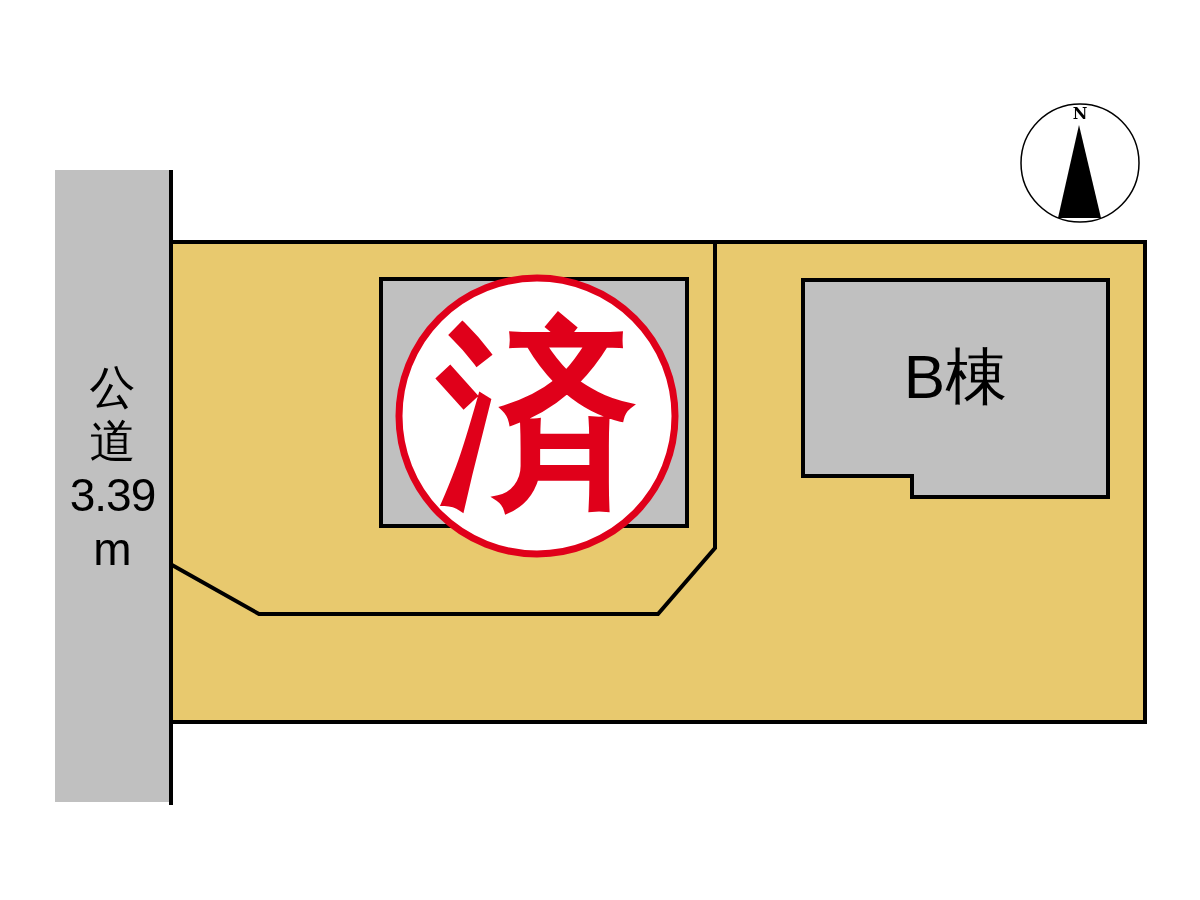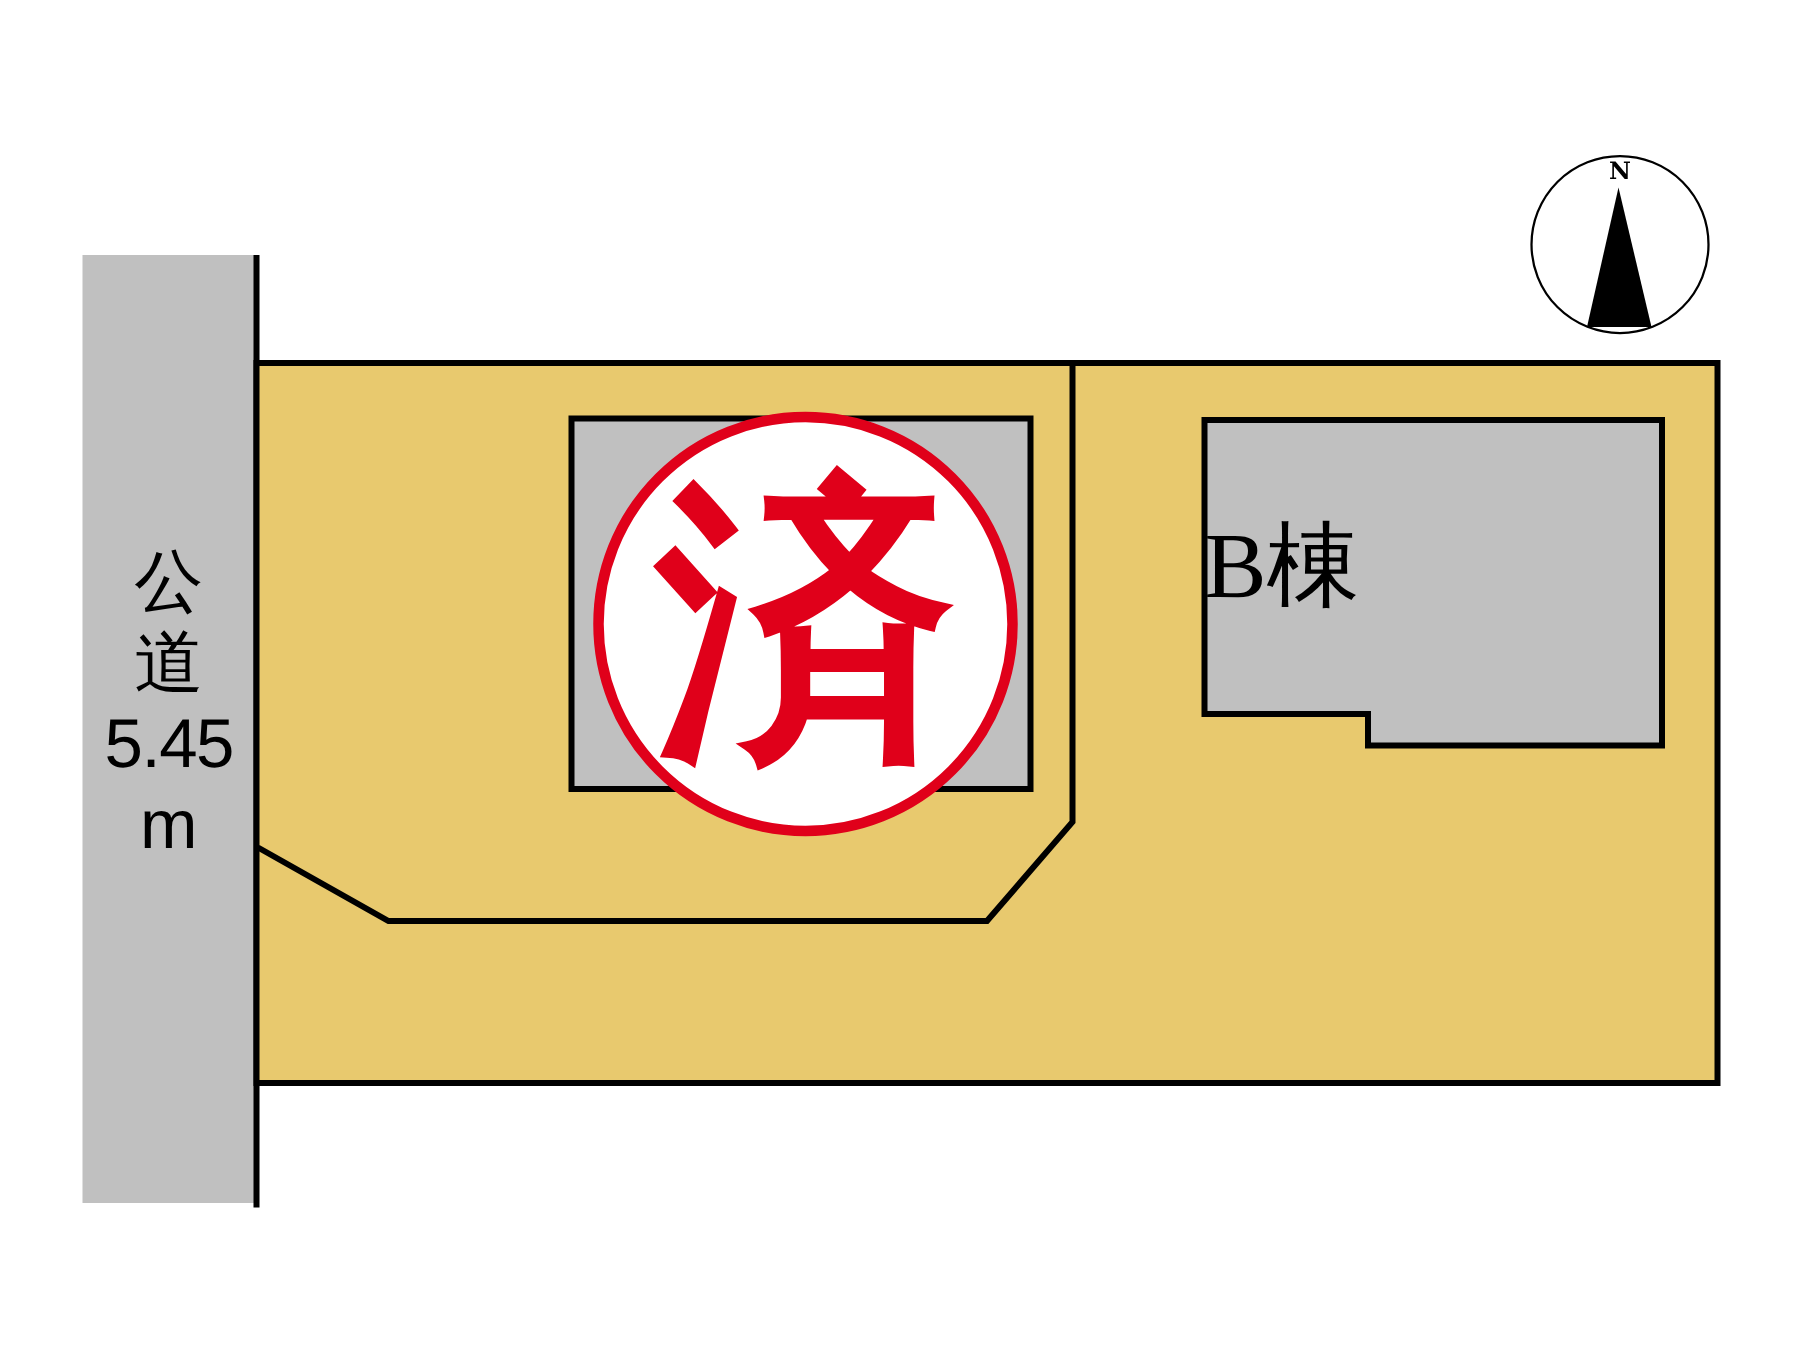"B棟" .b-label { font-family: Liberation Serif, serif -> Liberation Sans, sans-serif; text-align: left -> center }
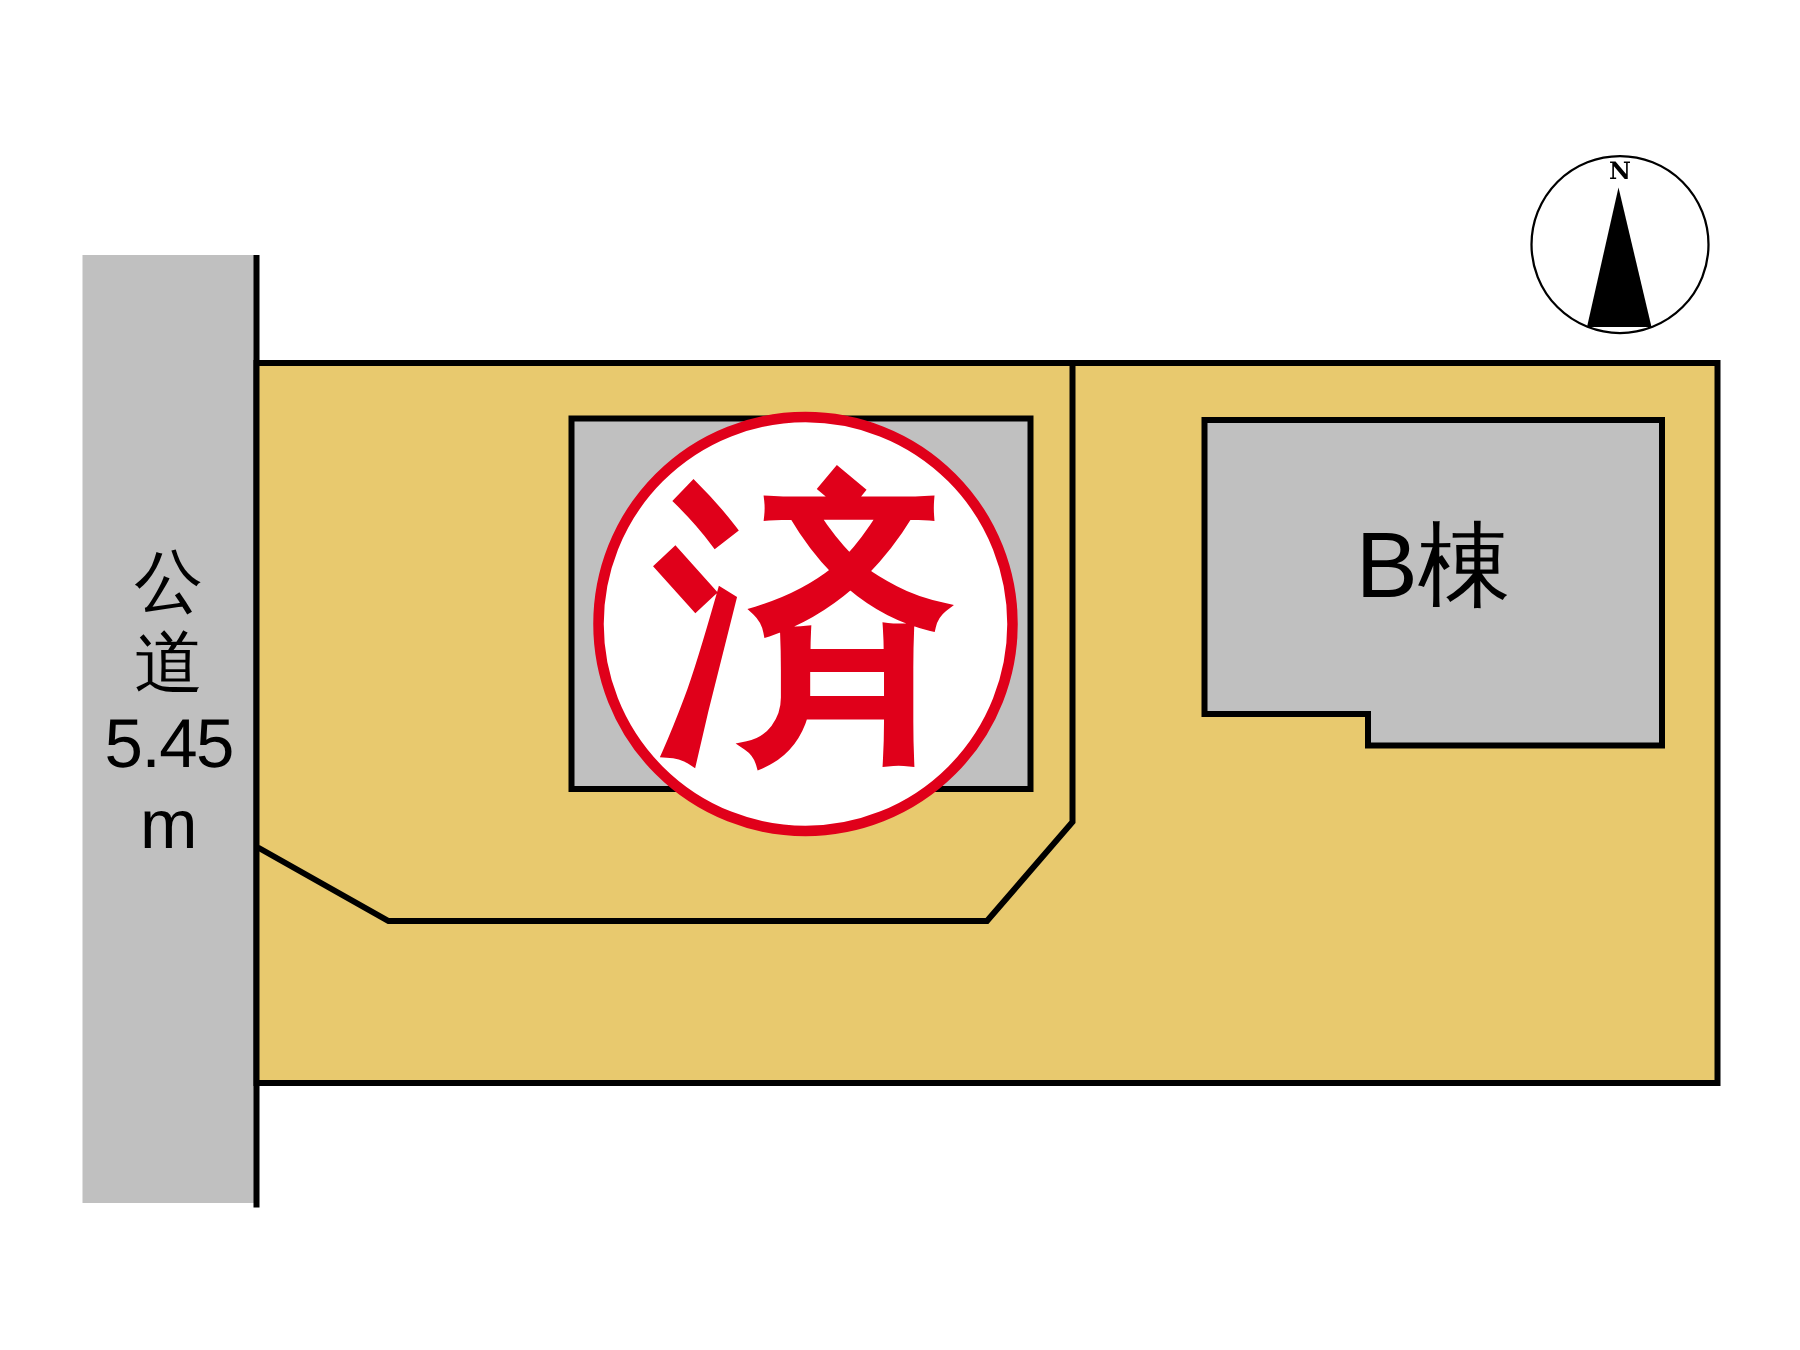"5.45" span.num { text: 5.45 -> 3.39 }
